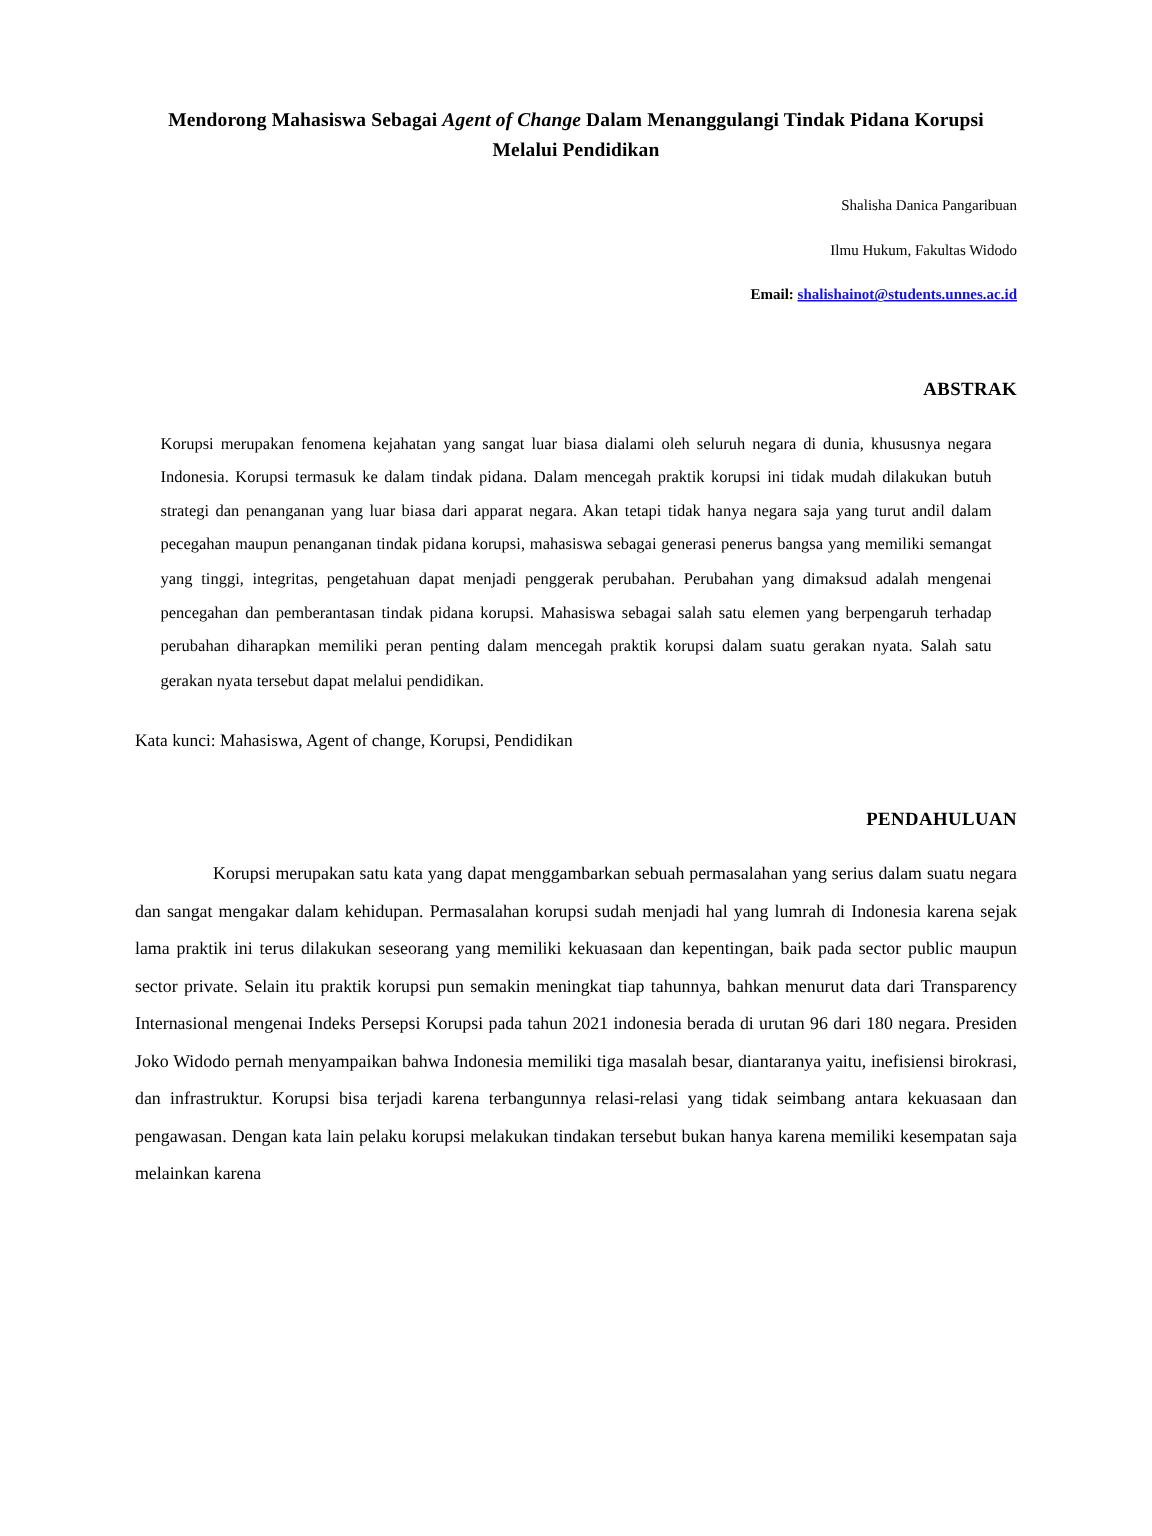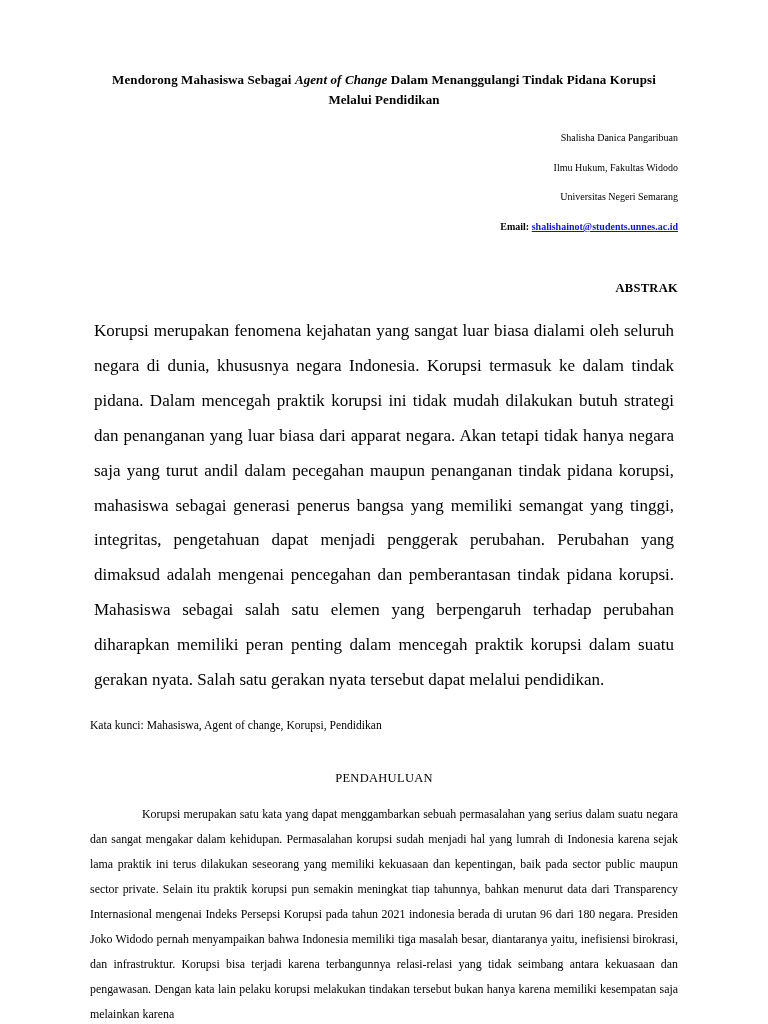"Universitas Negeri Semarang" p.author-line { html: <p>Universitas Negeri Semarang</p> -> none }
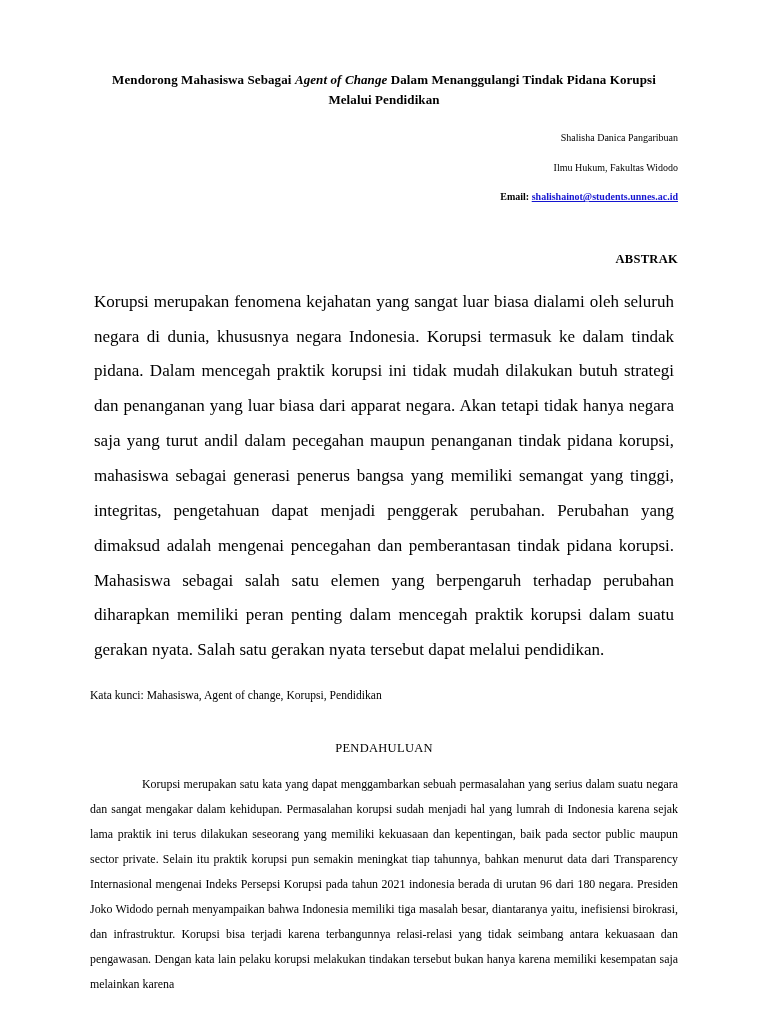"Korupsi merupakan fenomena kejahatan" .abstract-text { font-size: 17px -> 11px; margin: 4px -> 17px }
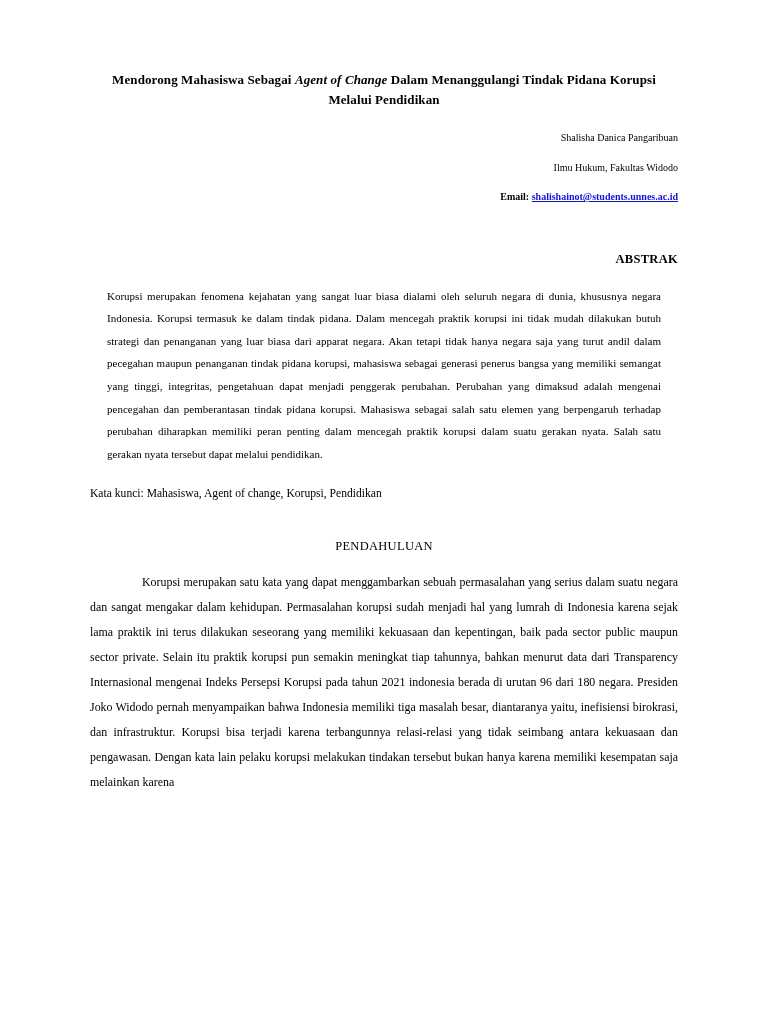"PENDAHULUAN" .section-heading-left { font-weight: normal -> bold; text-align: center -> right }
